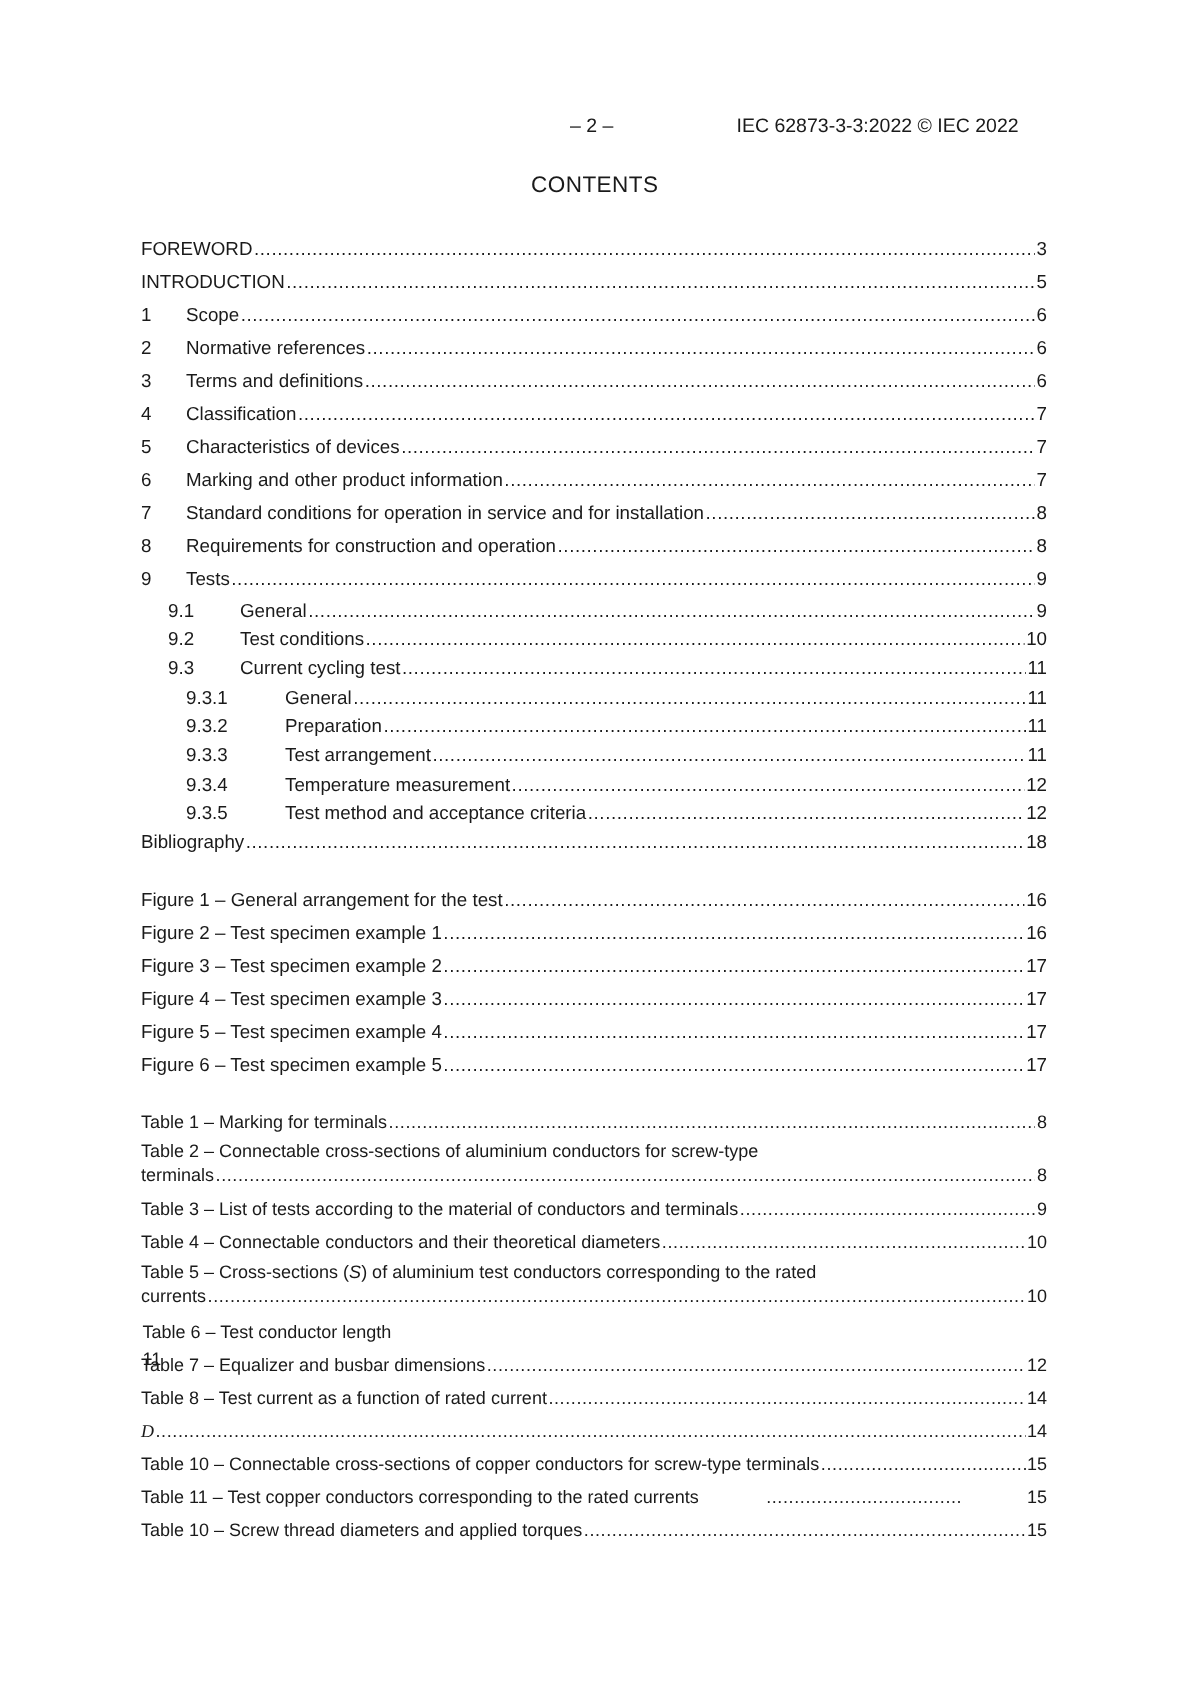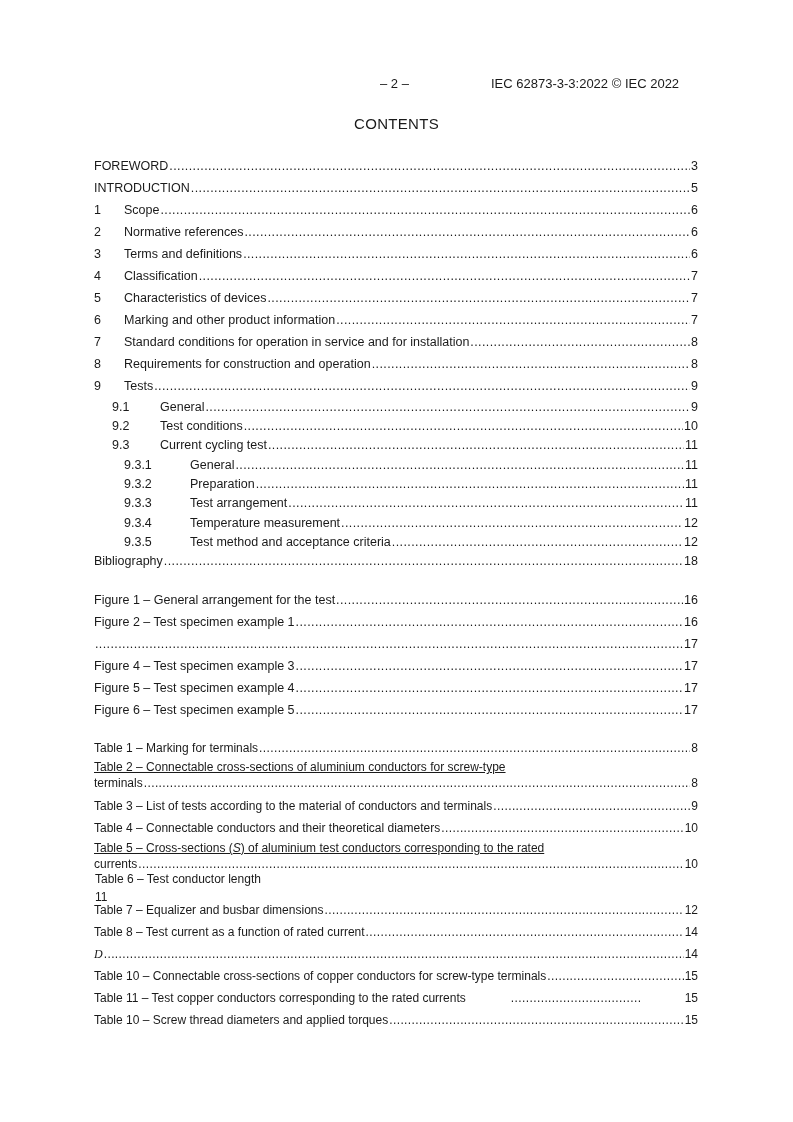"FOREWORD" .row { justify-content: center -> none }
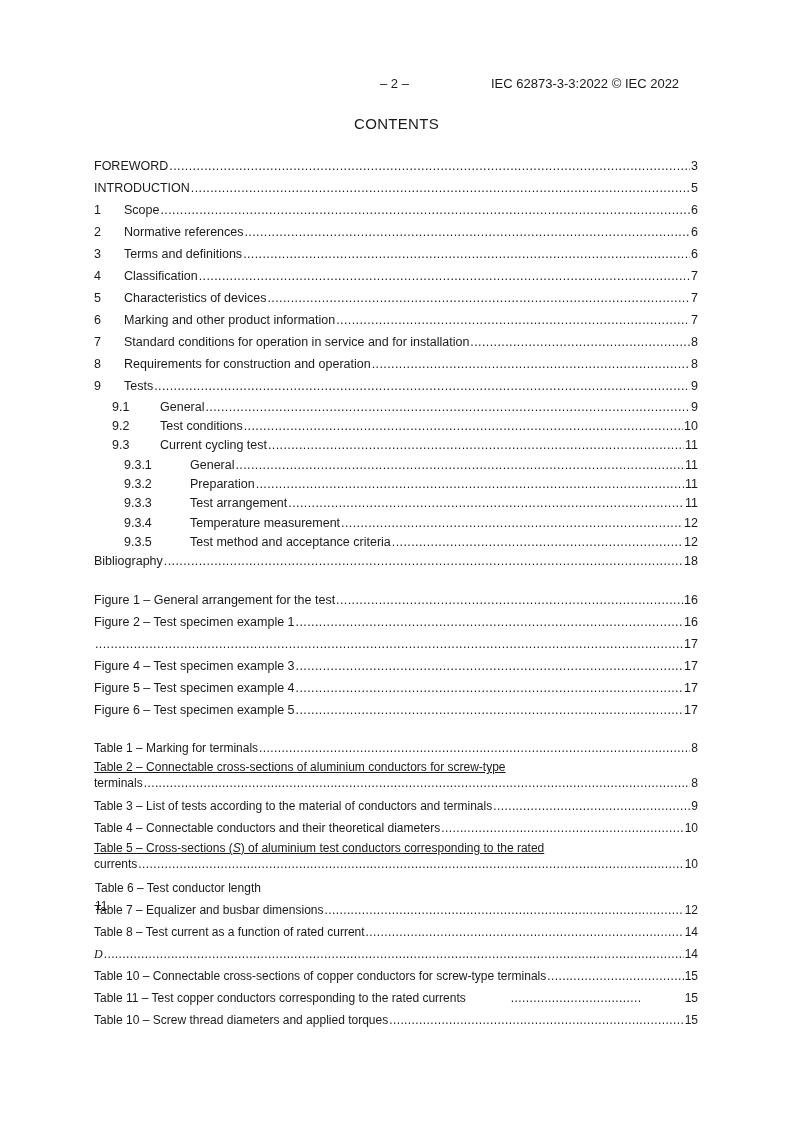"Figure 3 – Test specimen" span.txt { html: none -> <span>Figure 3 – Test specimen example 2</span> }
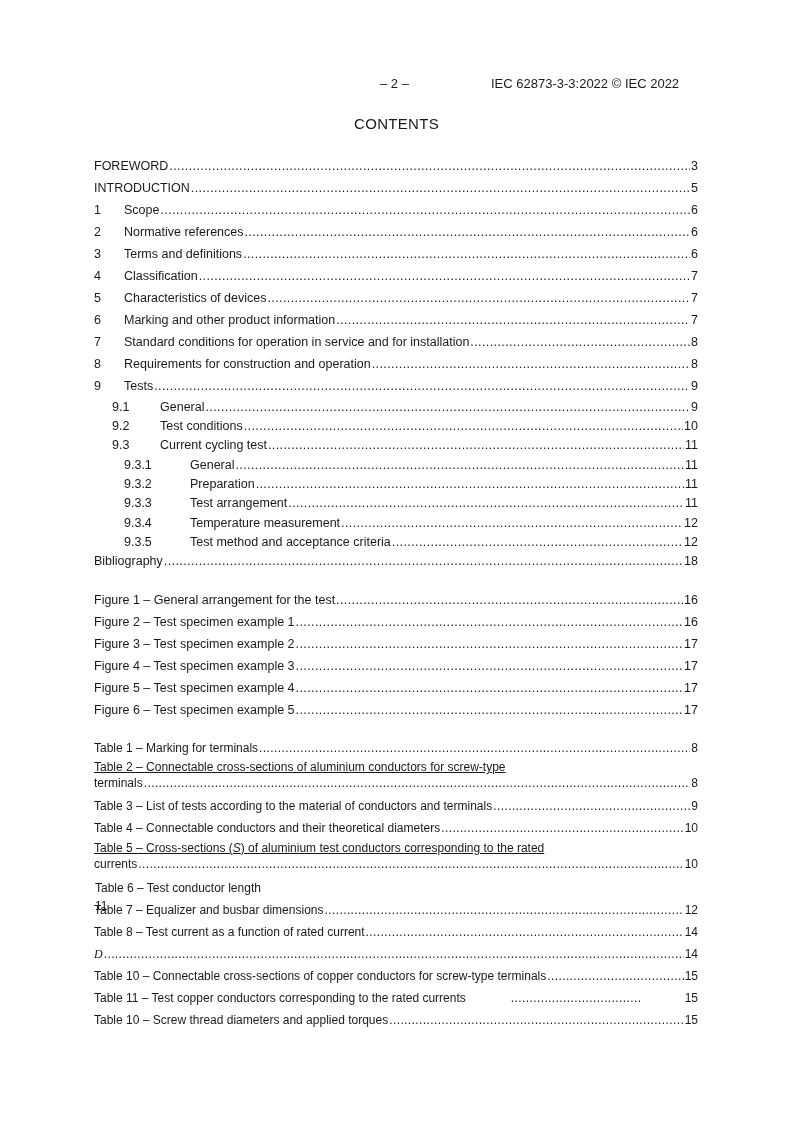"Table 2 – Connectable cross-sections" .row.two .l1 { text-decoration: underline -> none }
